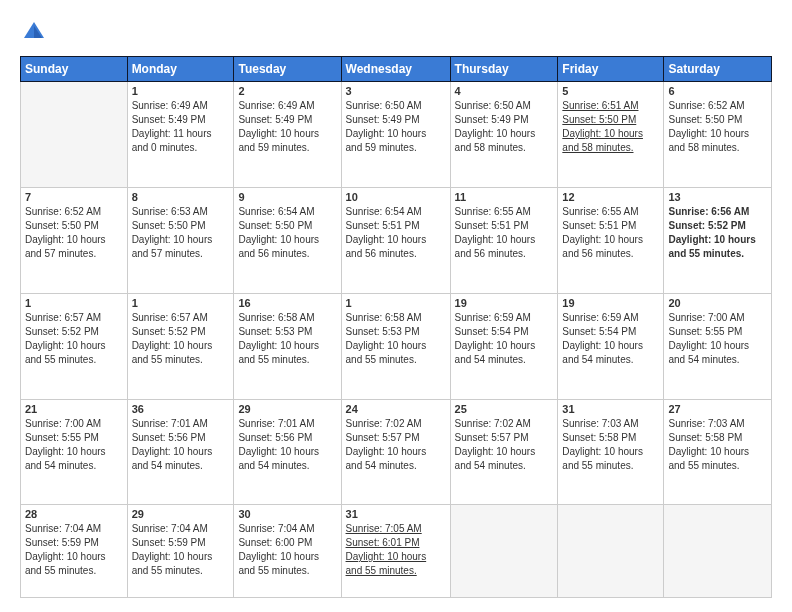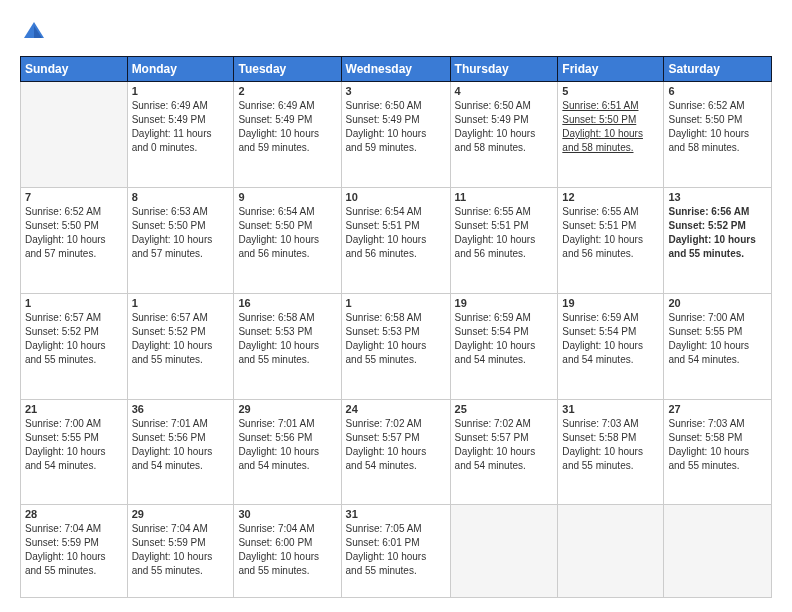"Sunrise: 7:05 AM" div.day-info { text-decoration: none -> underline }
